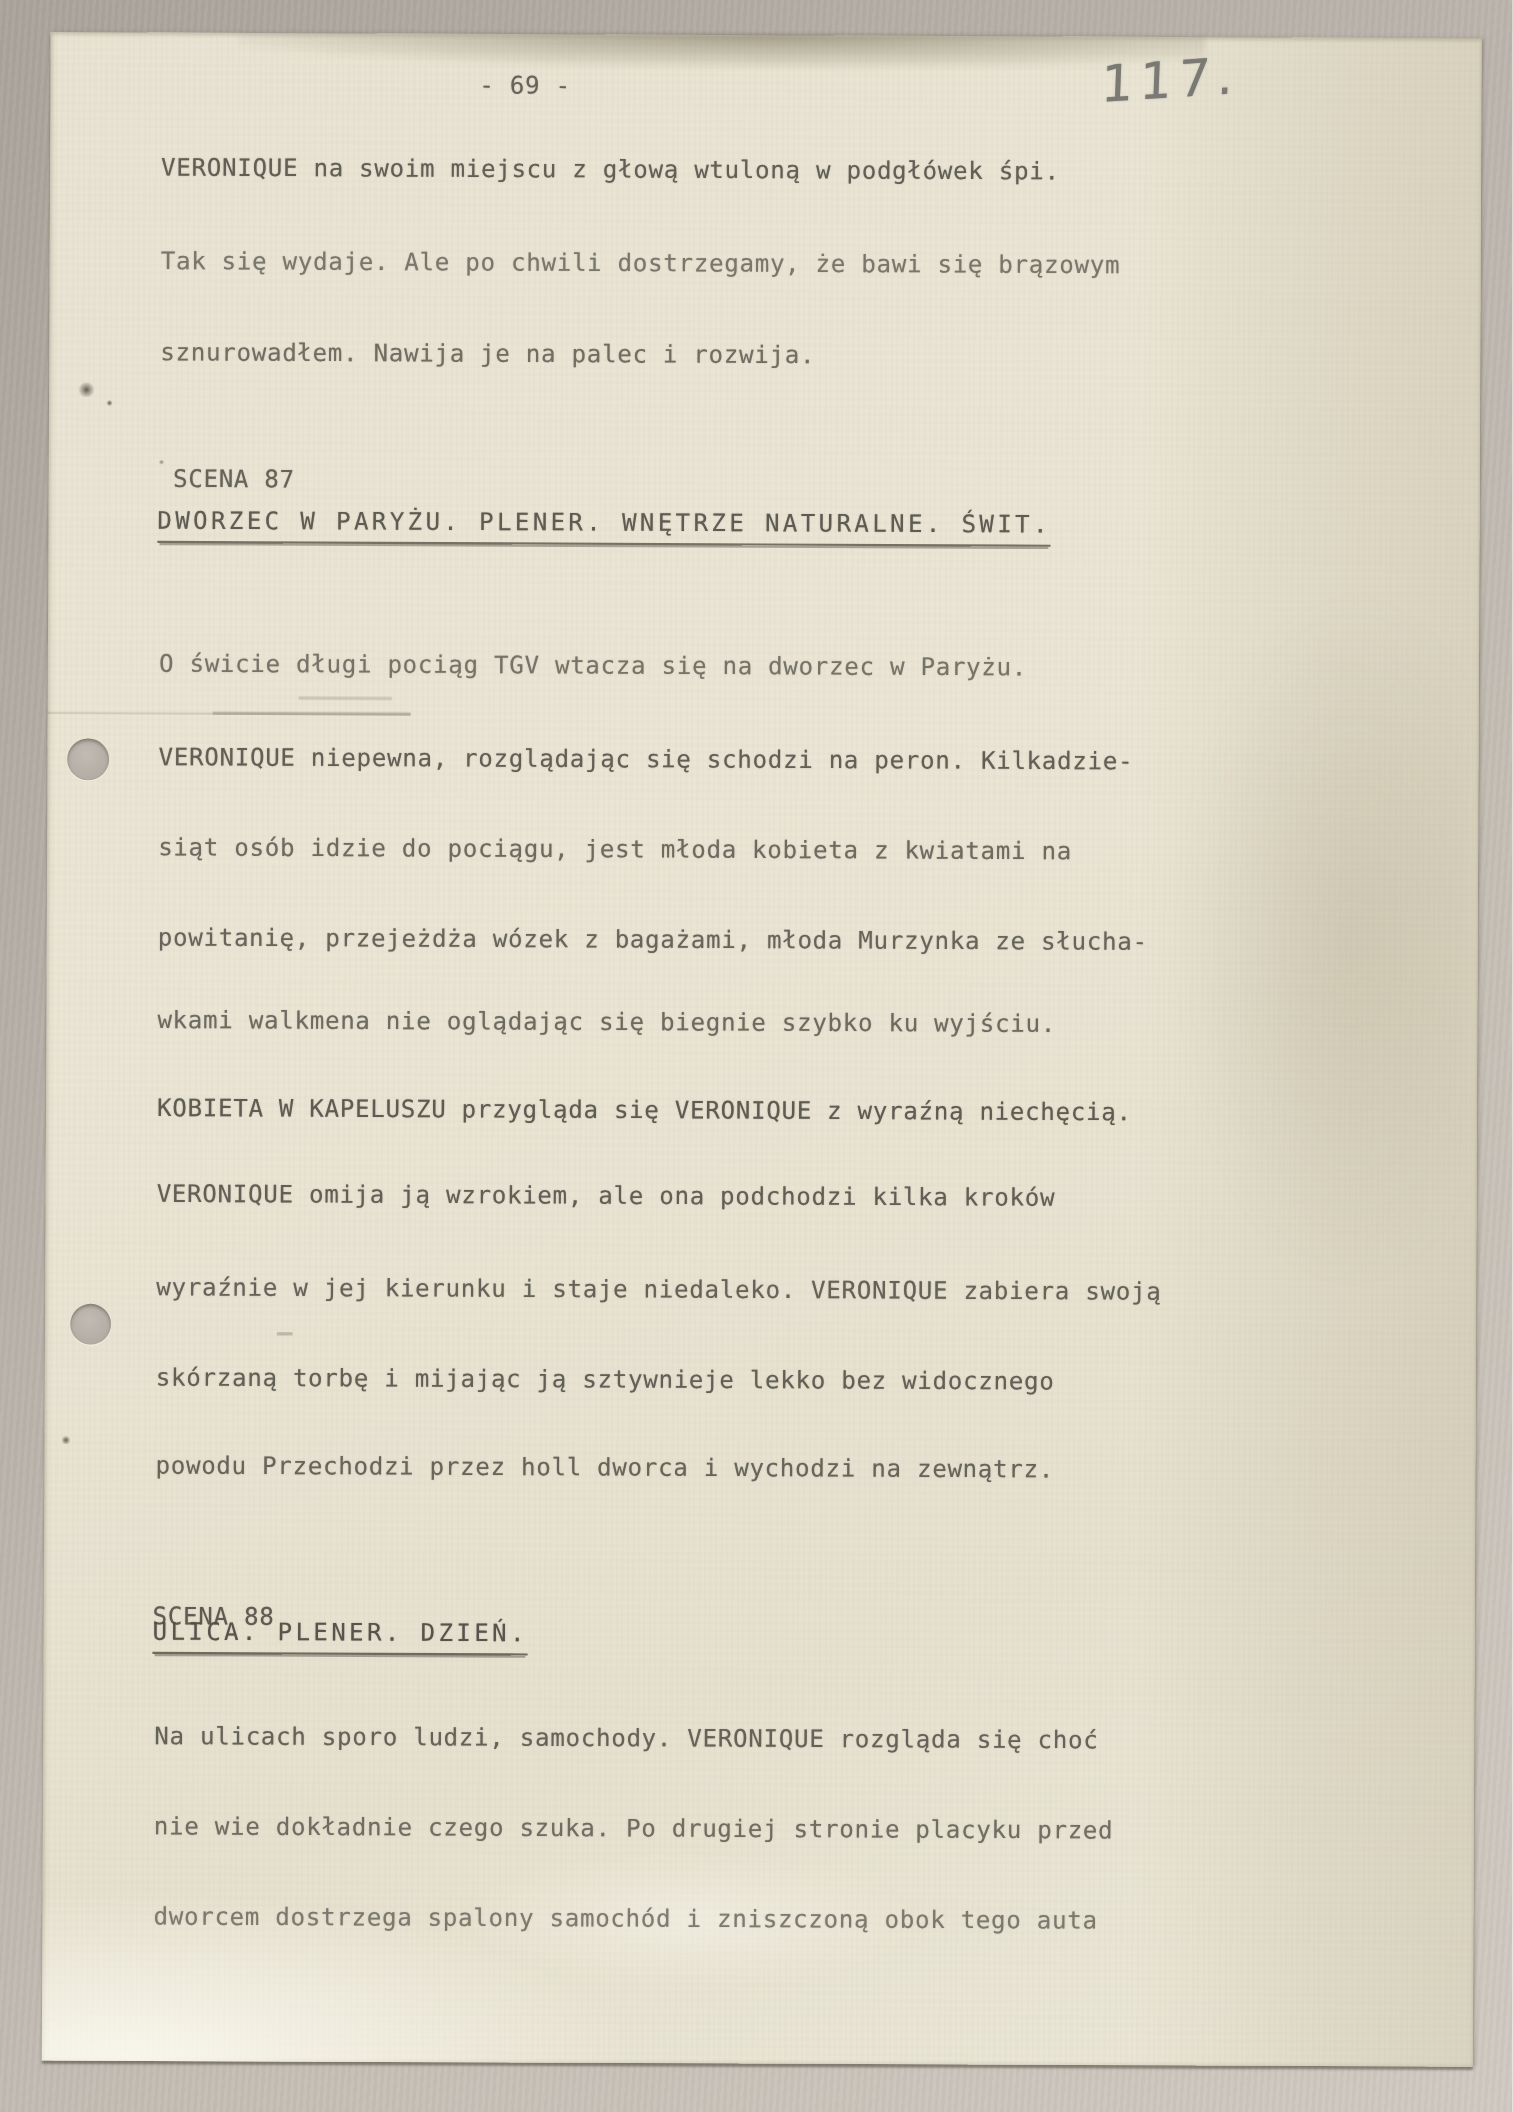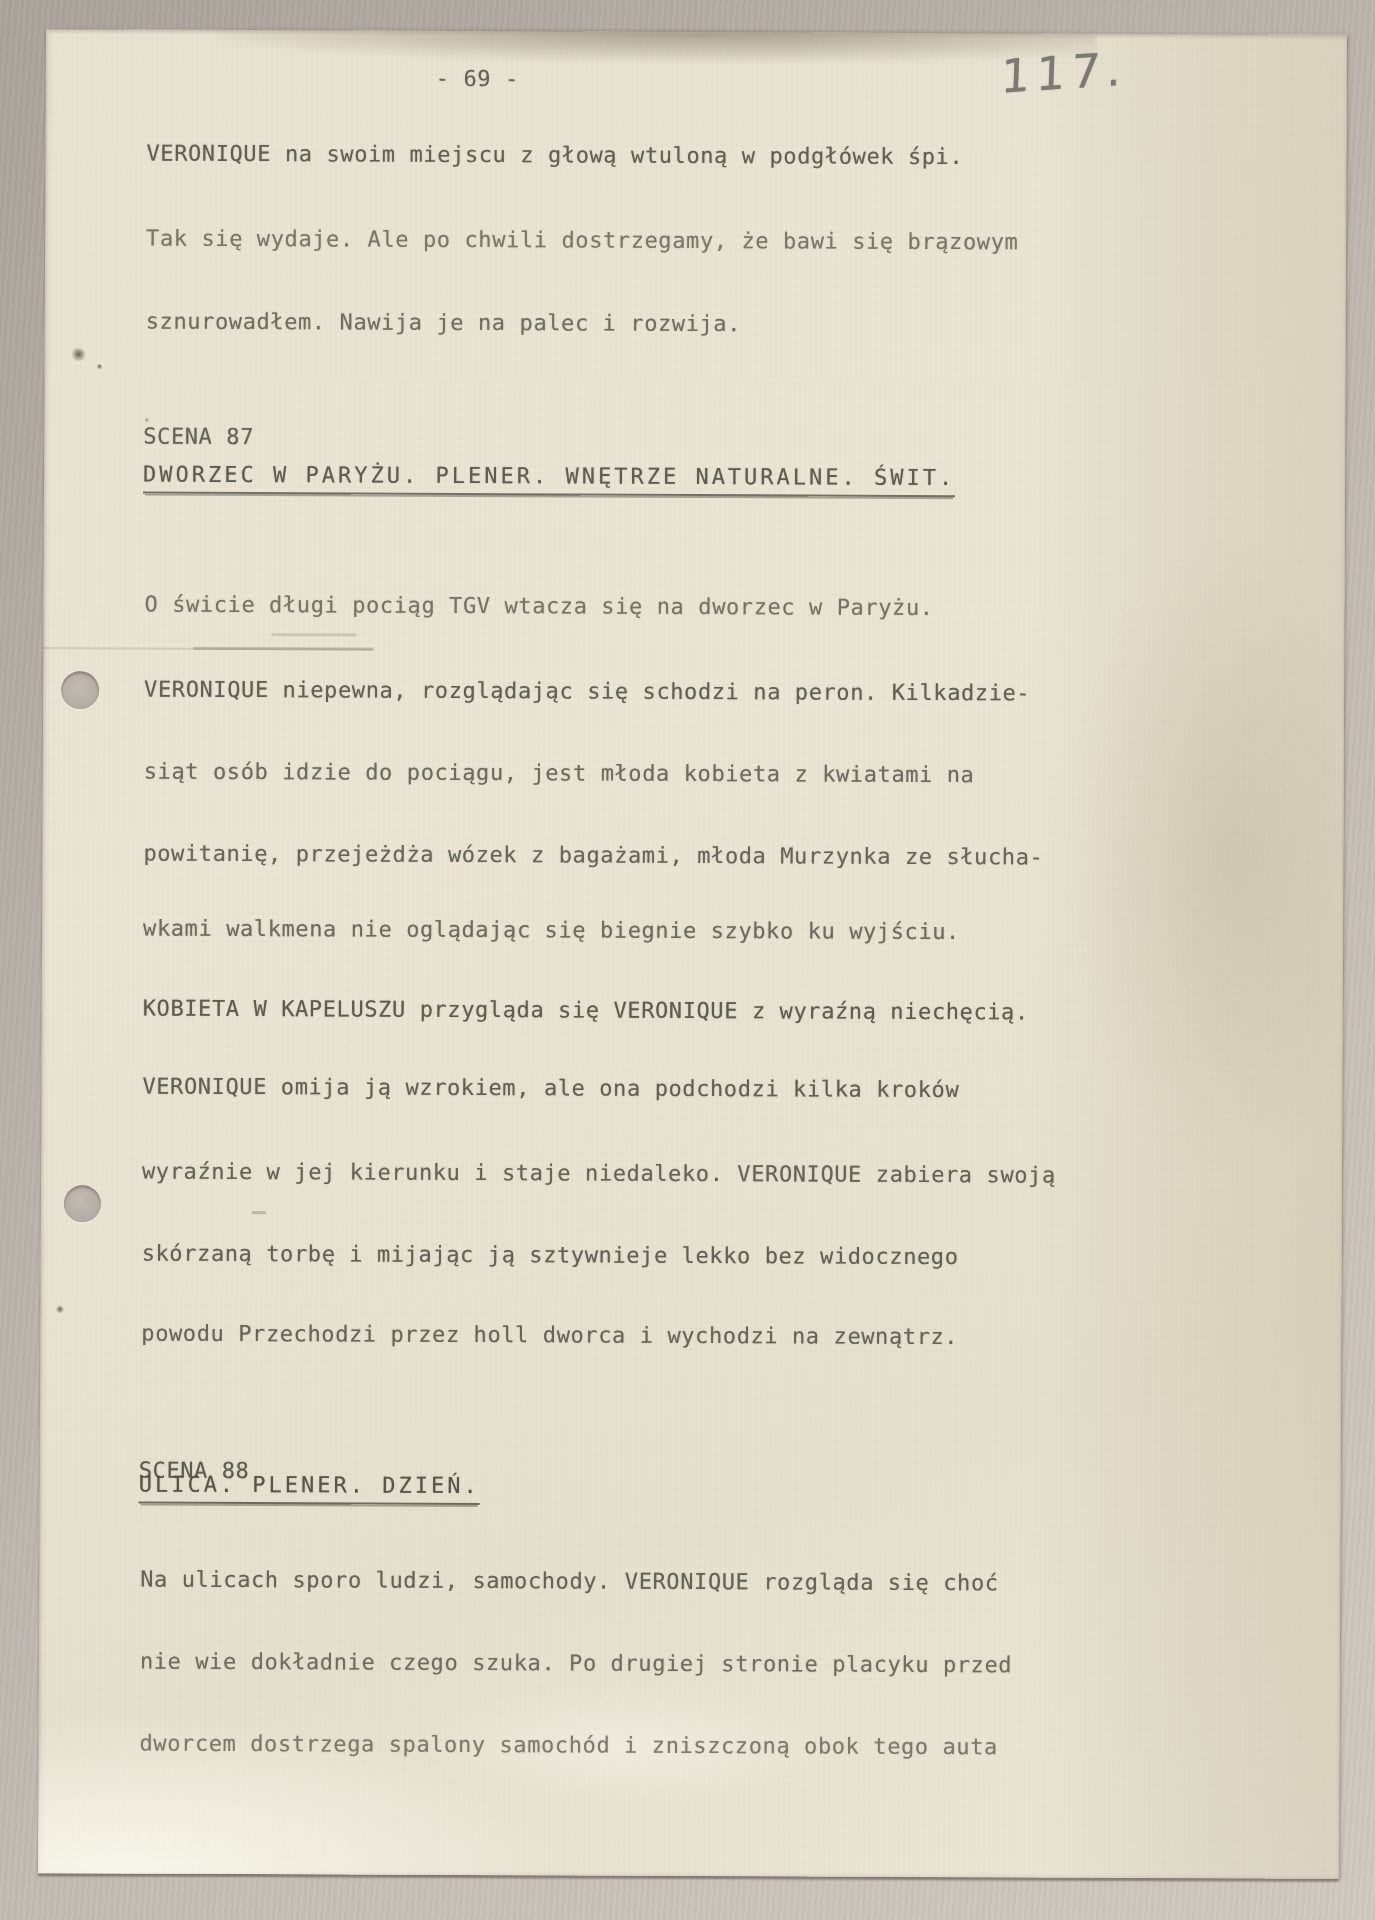"SCENA 87" div.line { left: 99px -> 113px }
